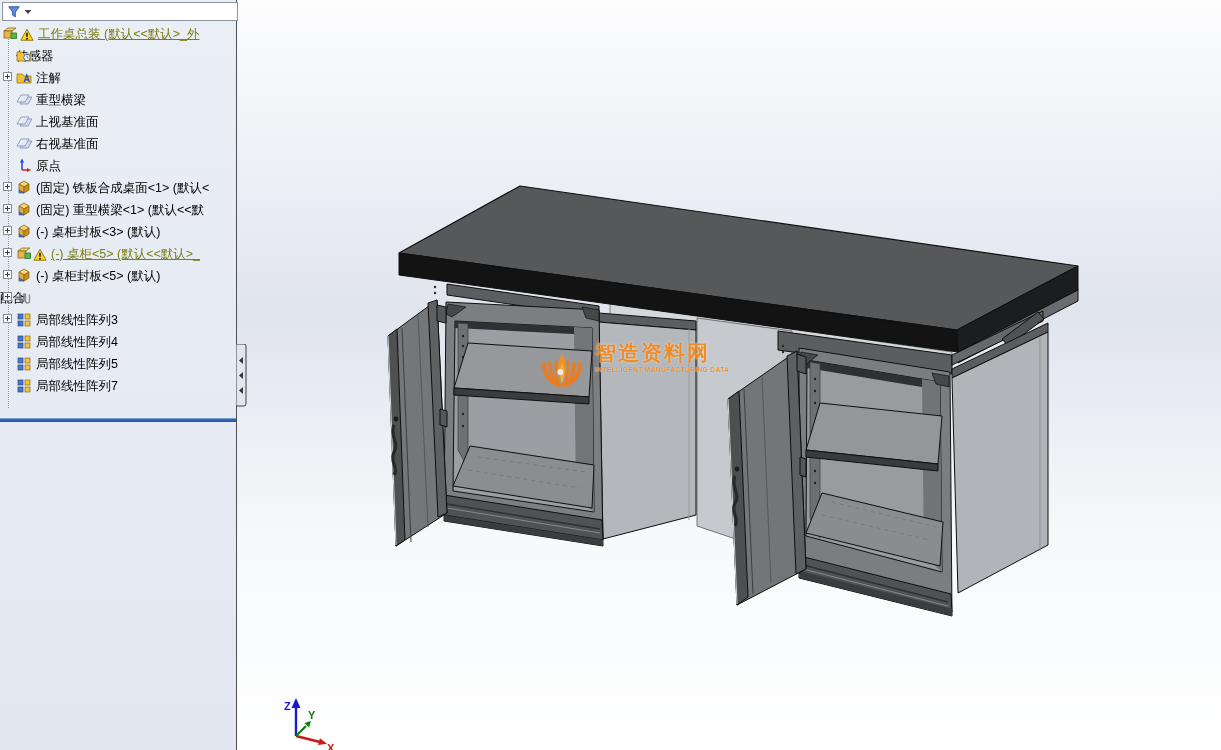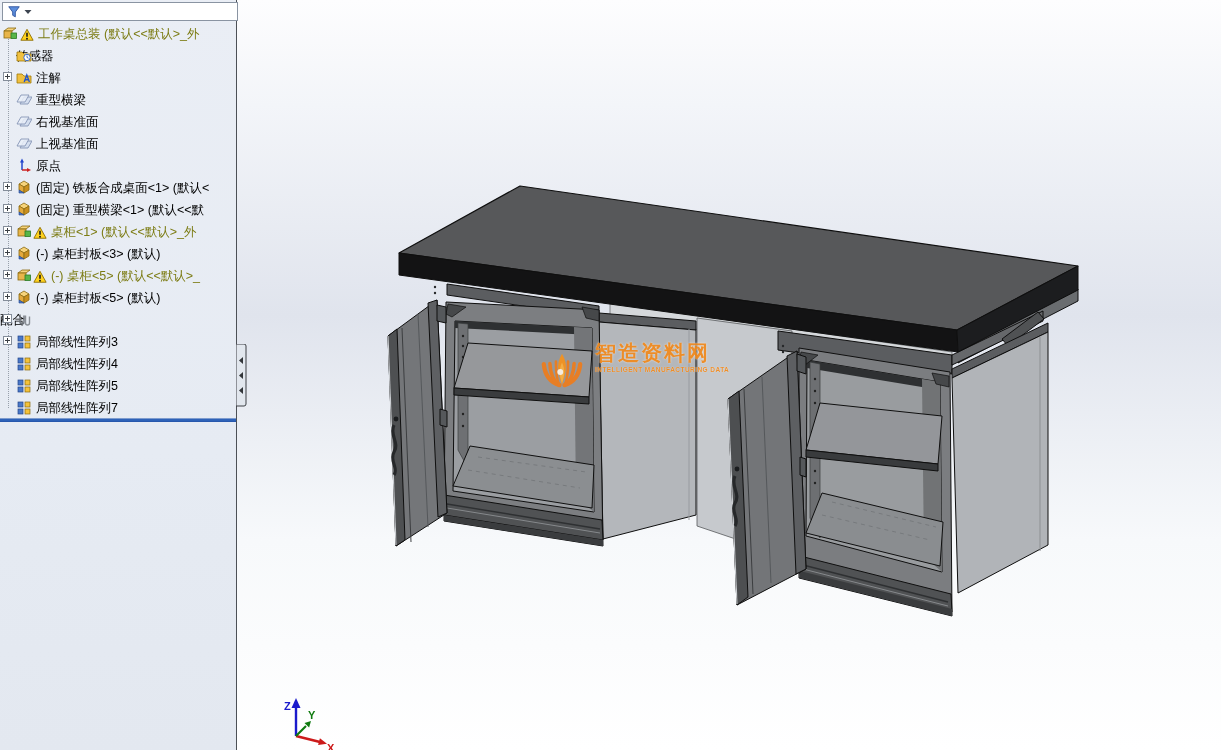"工作桌总装 (默认<<默认>_外" .tree-row.olive .tlabel { text-decoration: none -> underline }
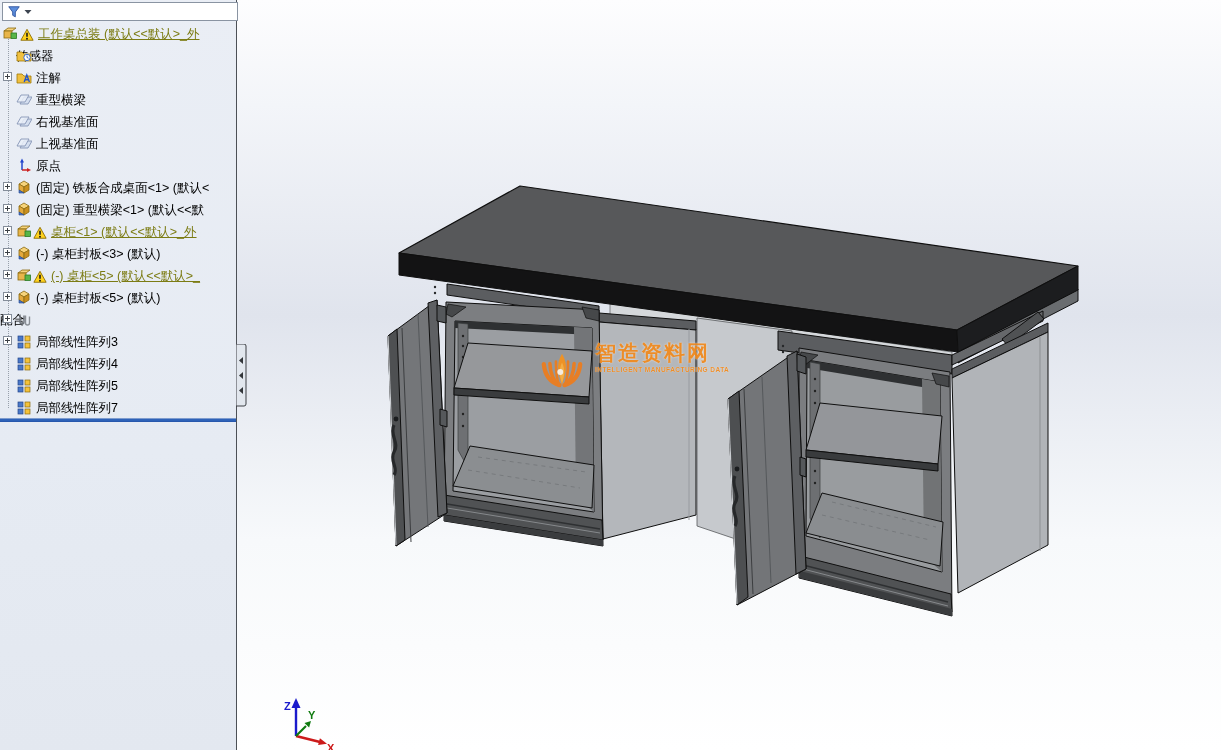"右视基准面" div.tree-row { order: before "上视基准面" -> after "上视基准面" }
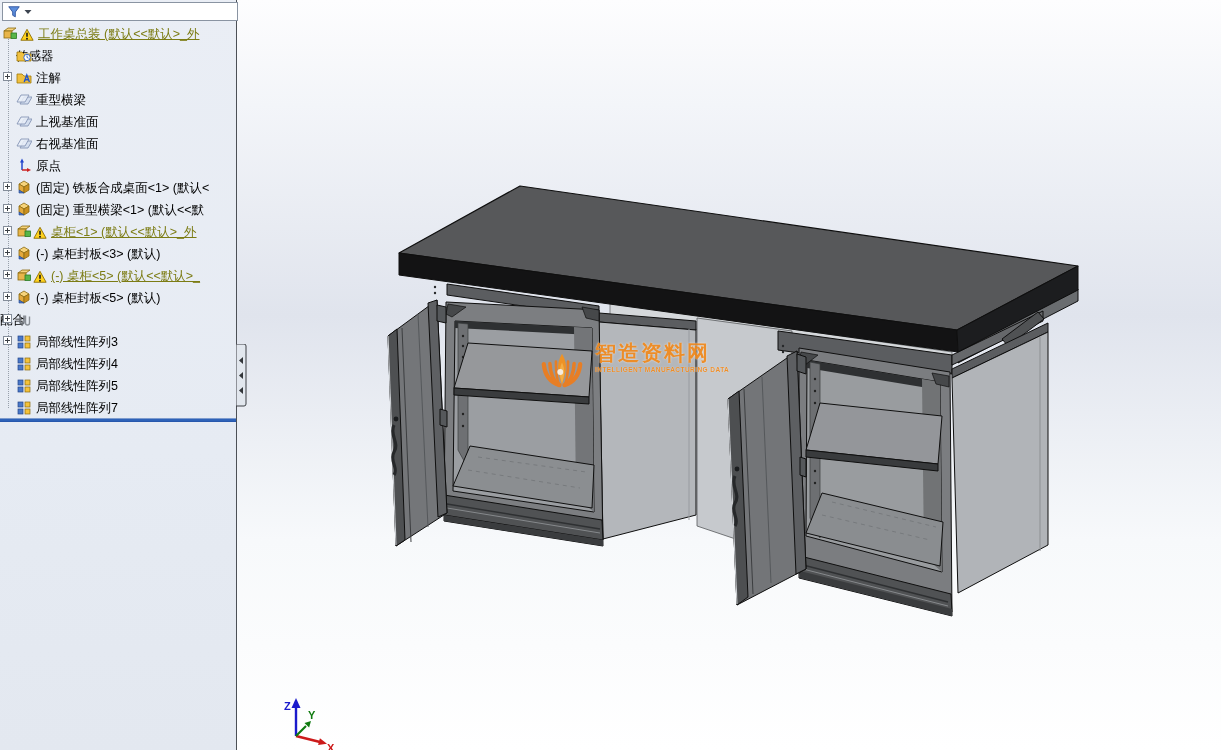"桌柜<1> (默认<<默认>_外" div.tree-row { html: <div><span></span><span><svg> <polygon></polygon> <rect></rect> <rect></rect> </svg></span><span><svg> <polygon></polygon> <line></line> <circle></circle> </svg></span><span>桌柜&lt;1&gt; (默认&lt;&lt;默认&gt;_外</span></div> -> none }
